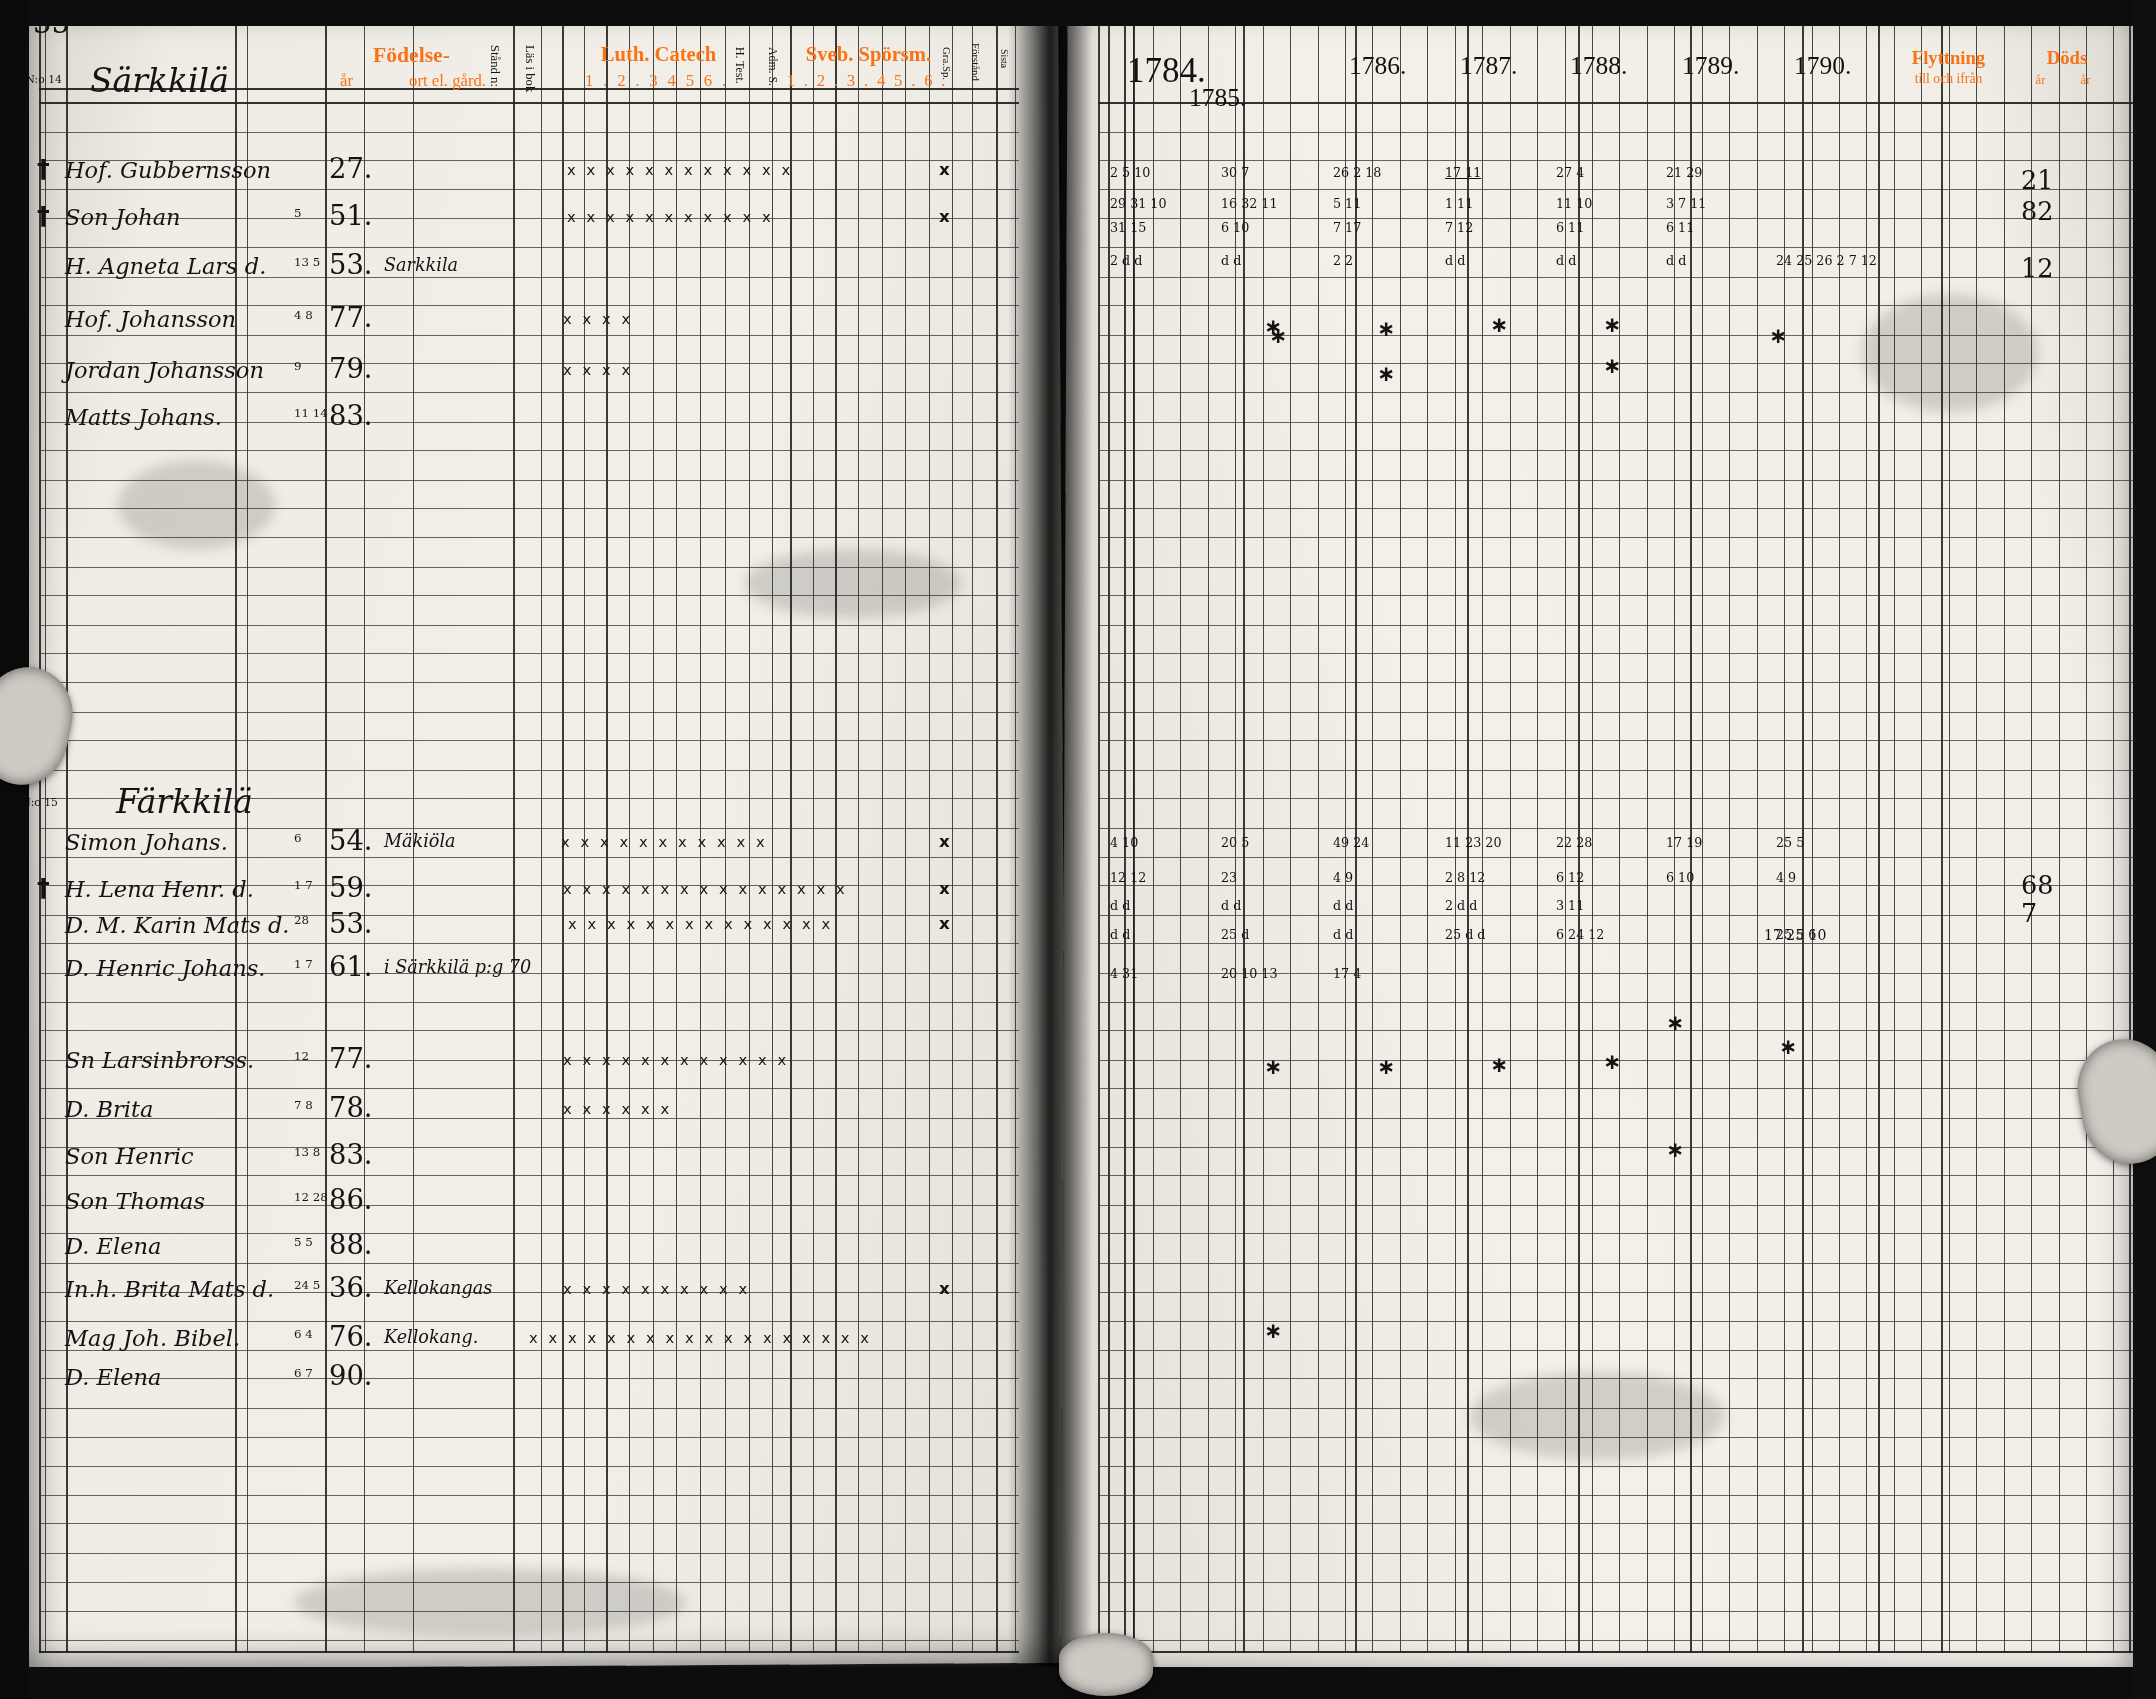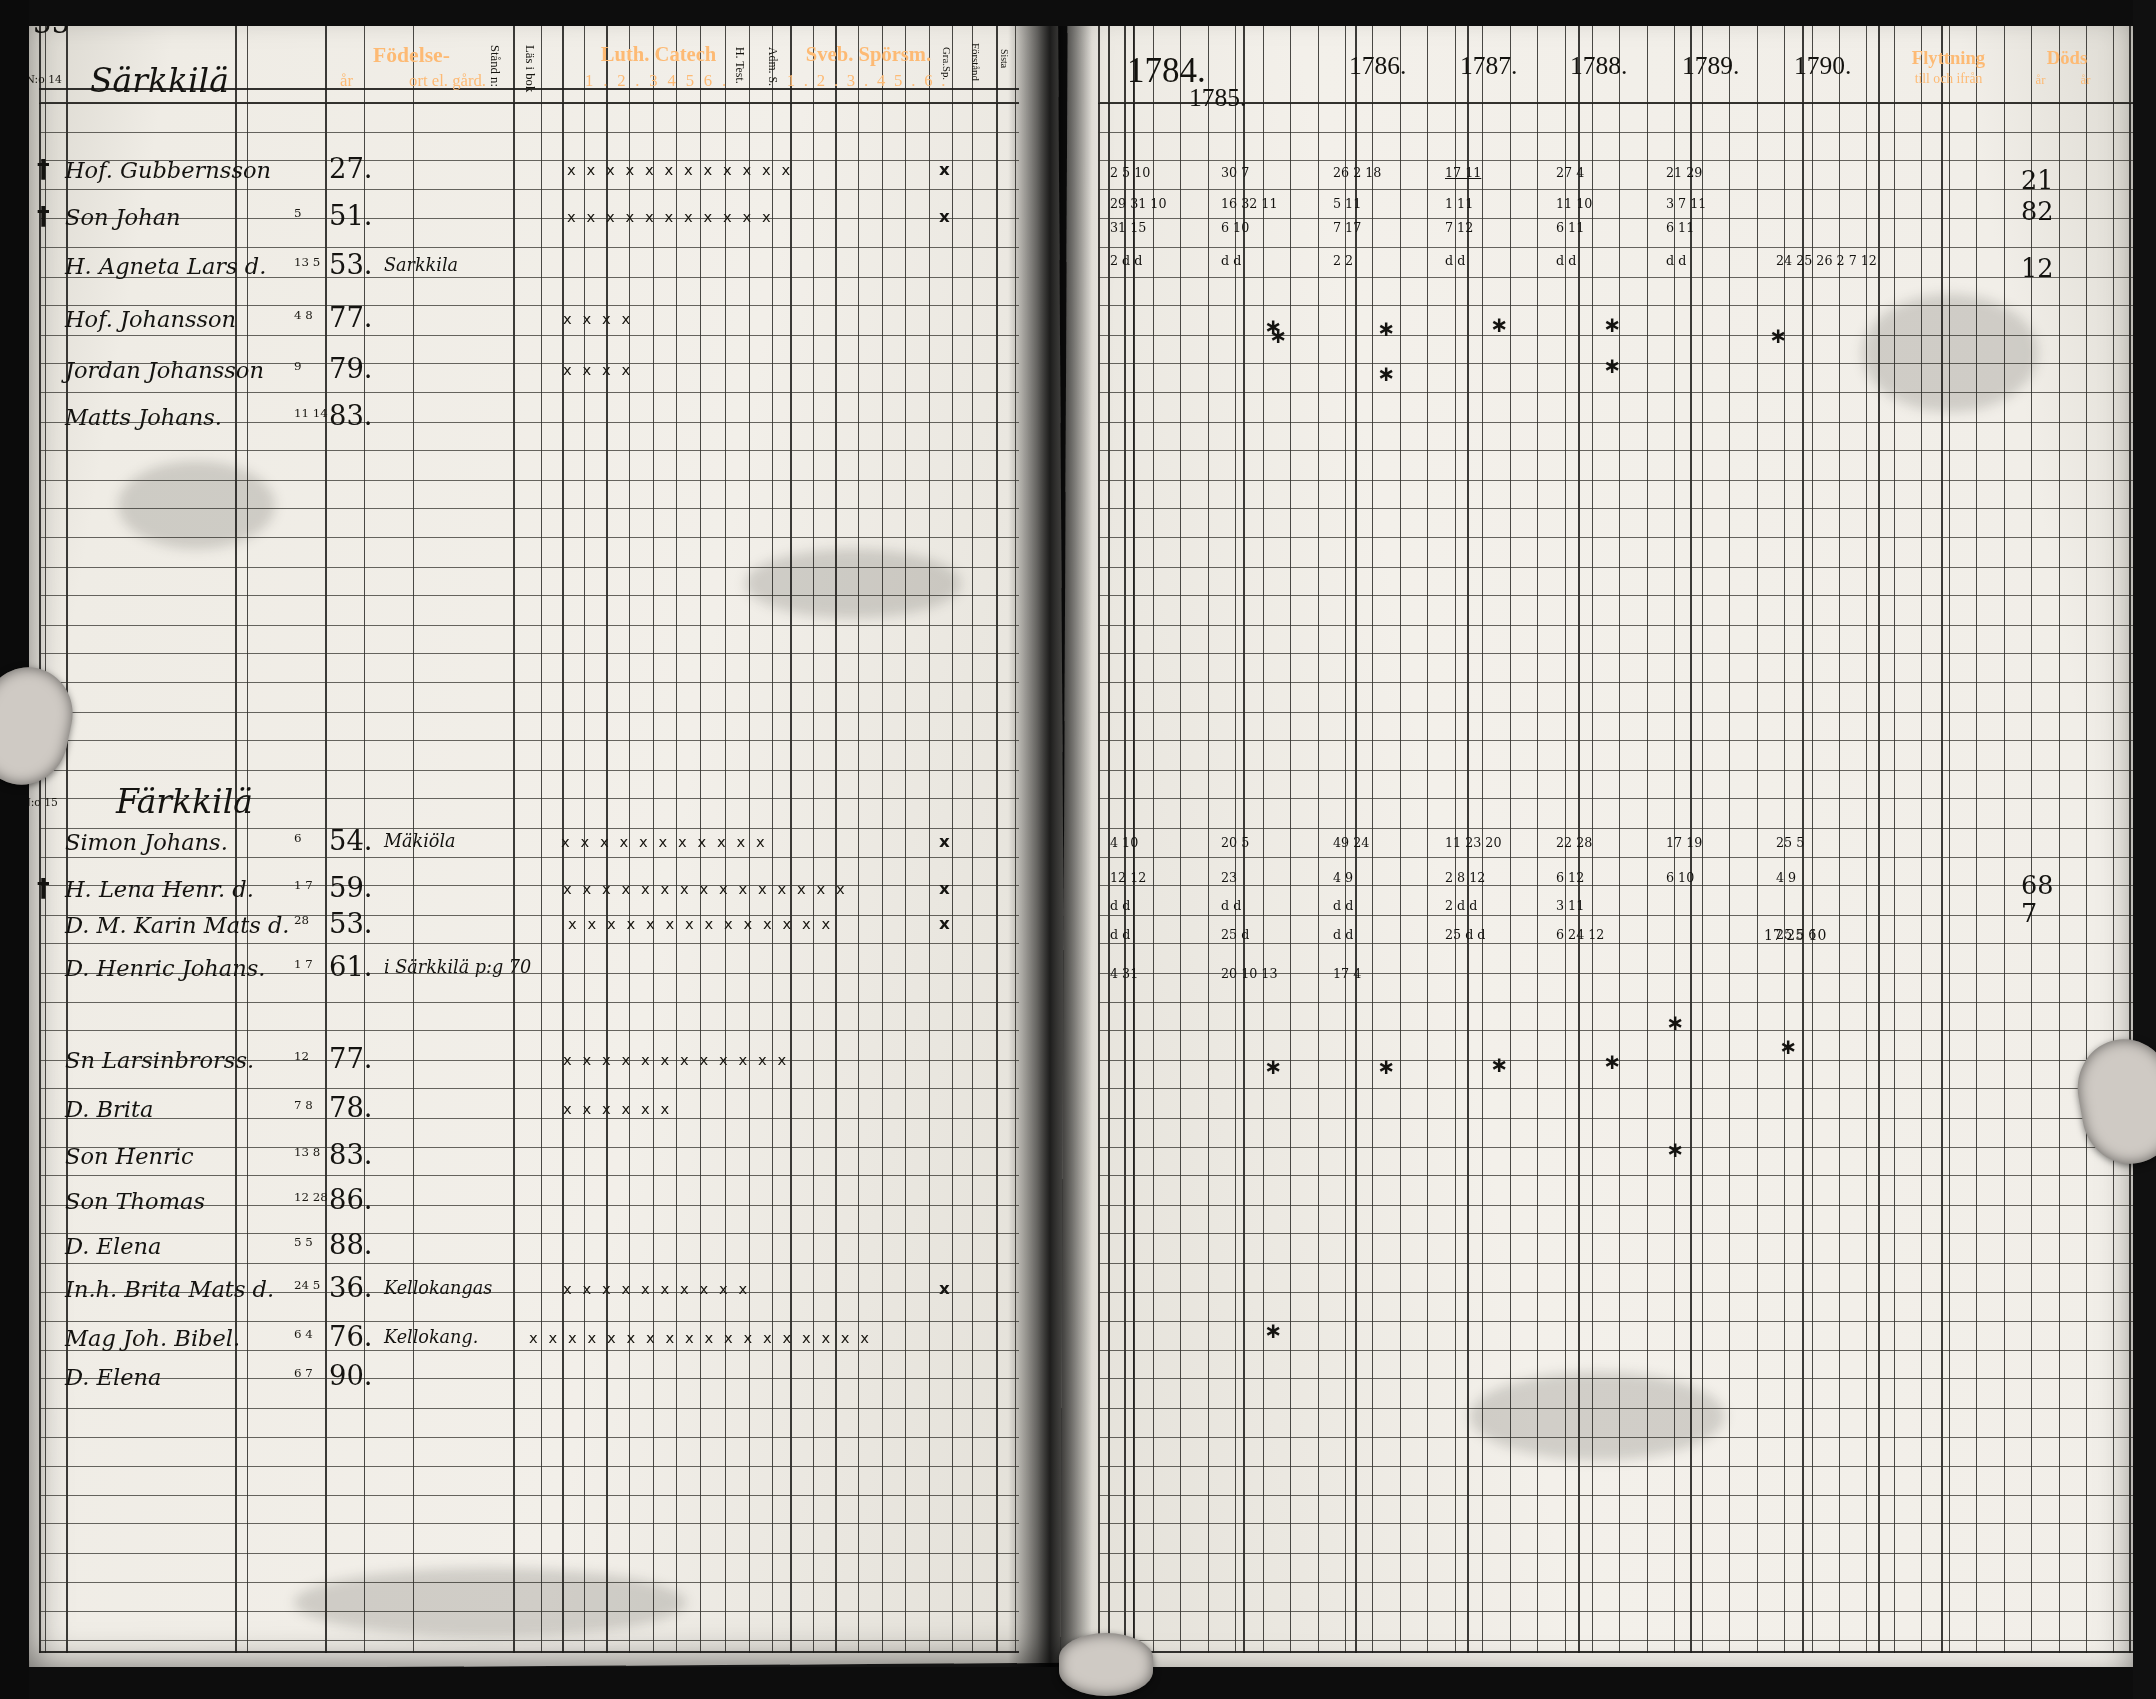"Födelse-" .hdrc { color: #fdba74 -> #f97316 }
